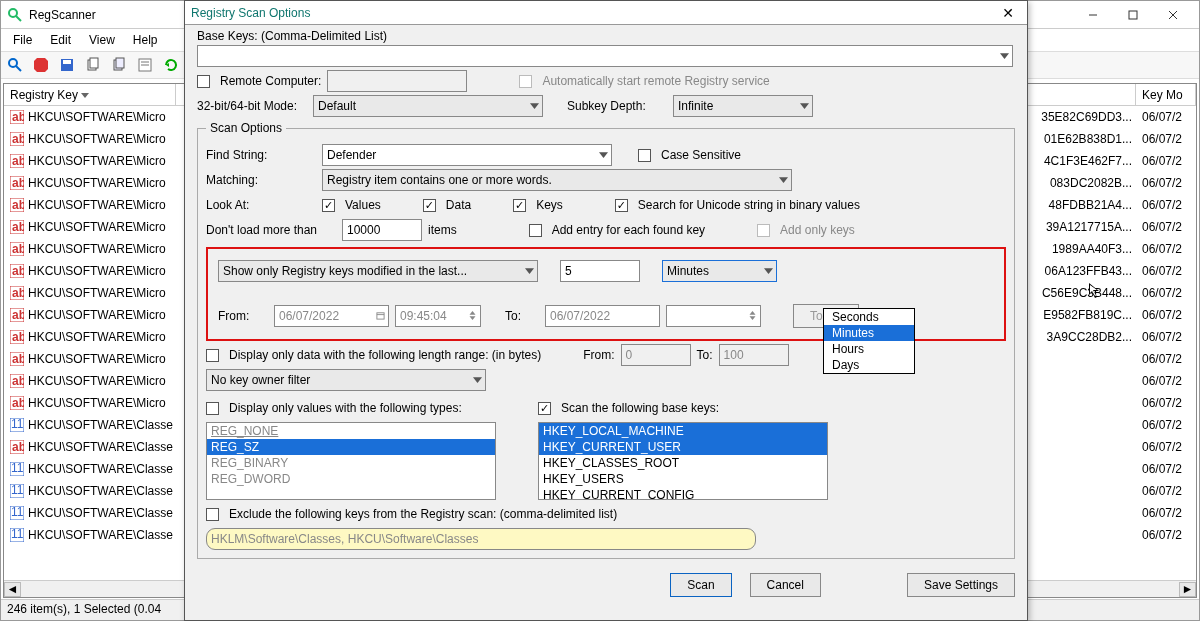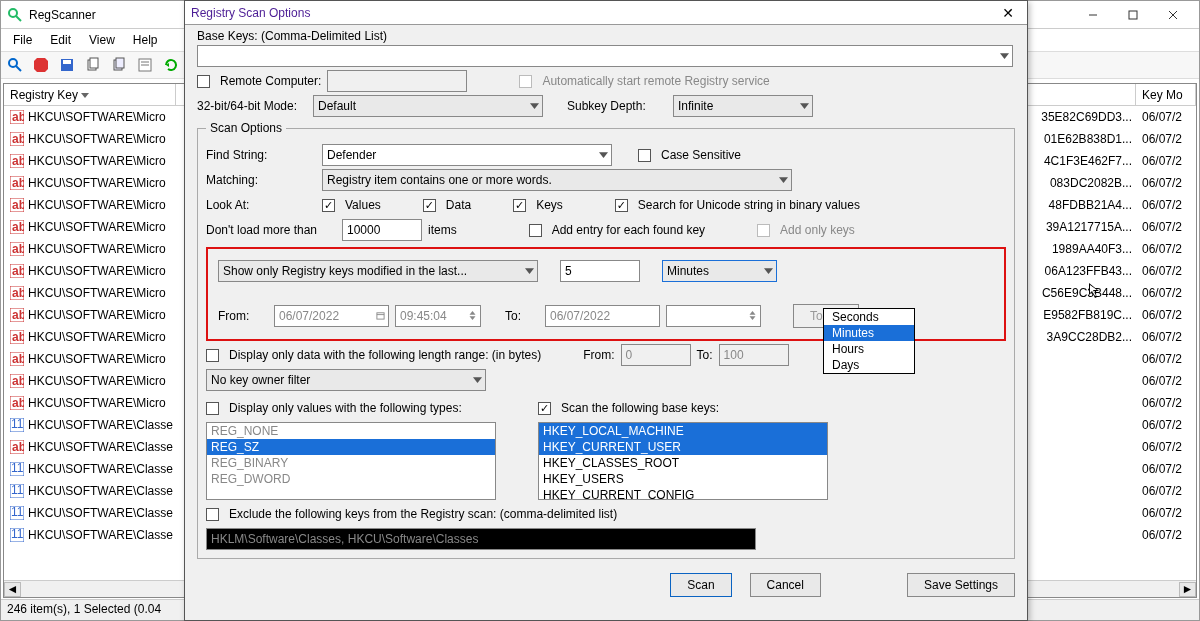"Registry Scan Options" span { color: #4c1d95 -> #0f766e }
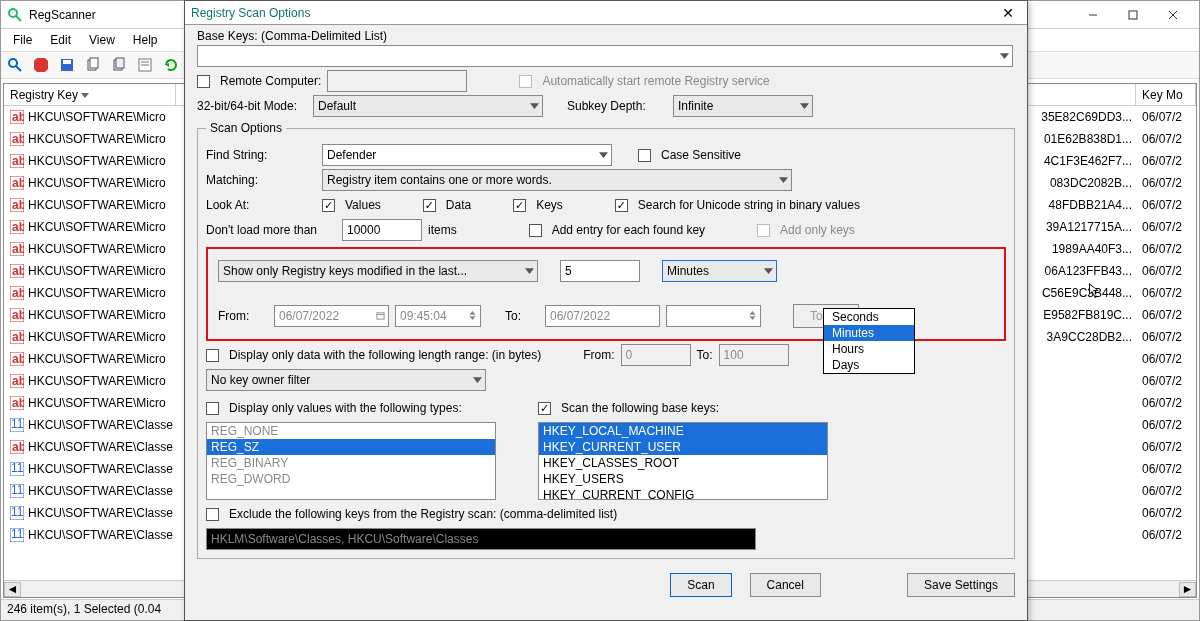"REG_NONE" div.li { text-decoration: none -> underline }
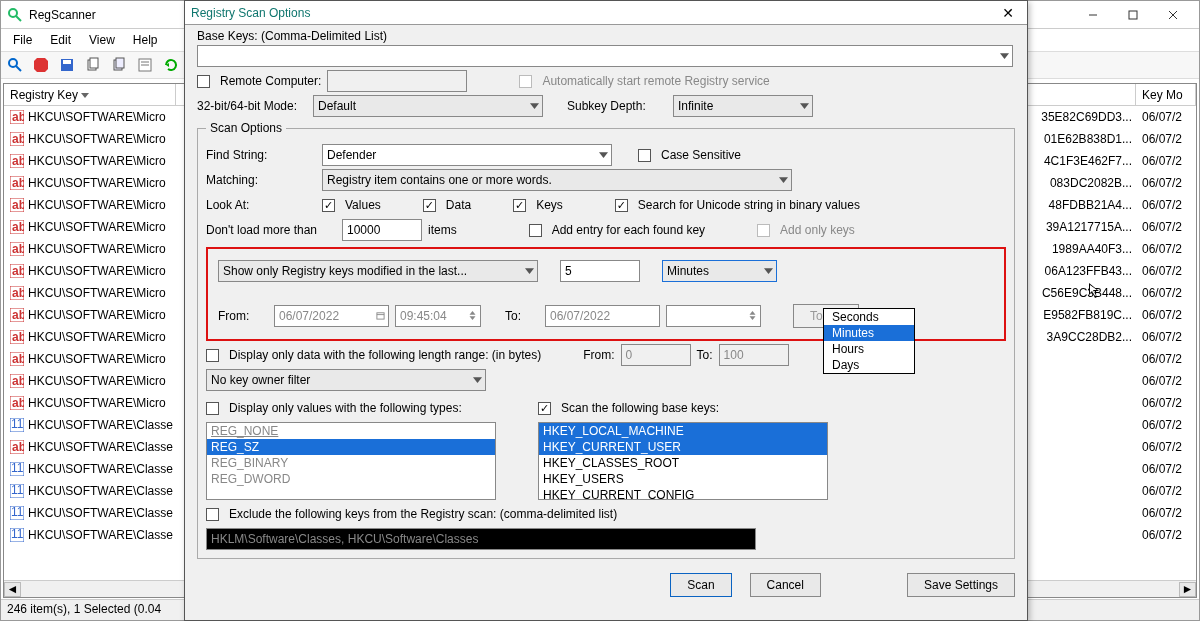"HKLM\Software\Classes," input.txt { background: #000000 -> #fef9c3; border-radius: none -> 9px }
